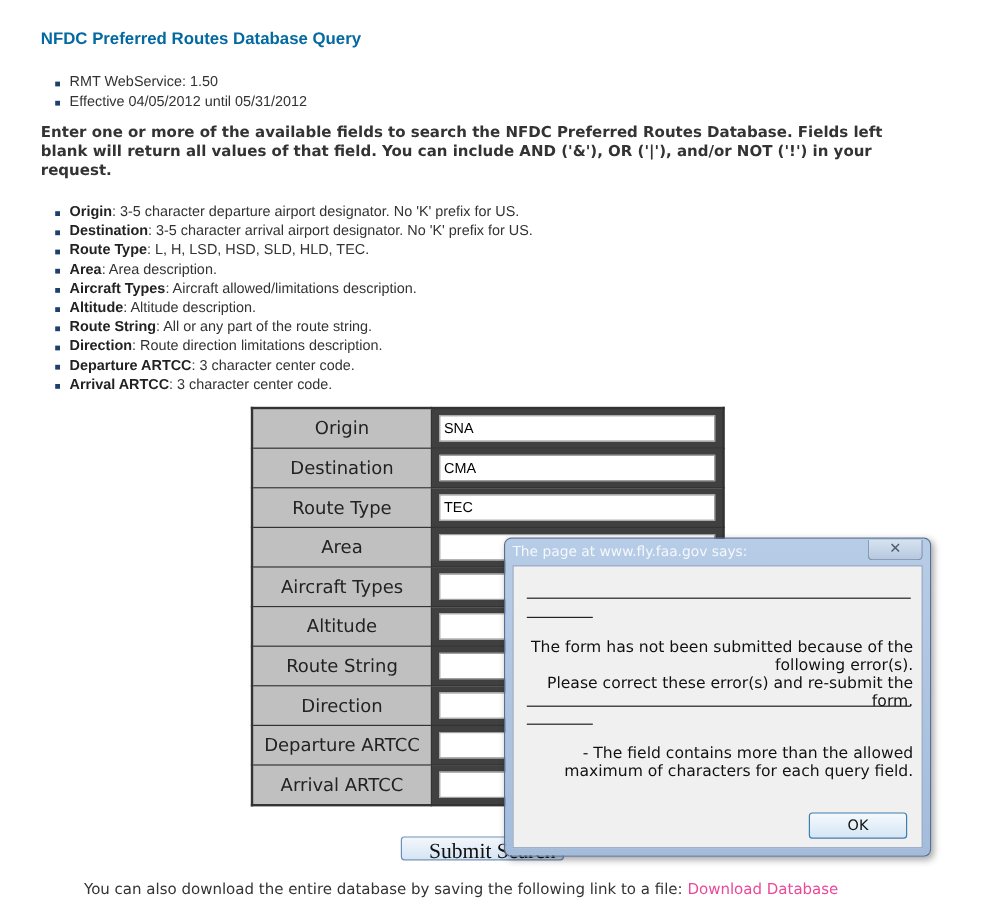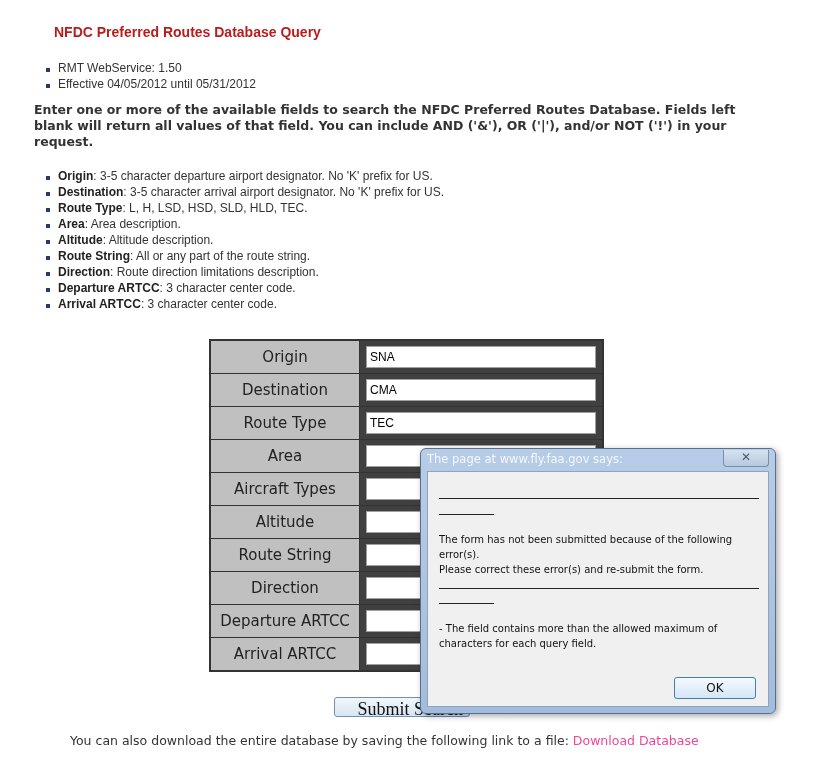"NFDC Preferred Routes Database Query" .title { color: #b91c1c -> #0369a1; margin-left: 20px -> none }
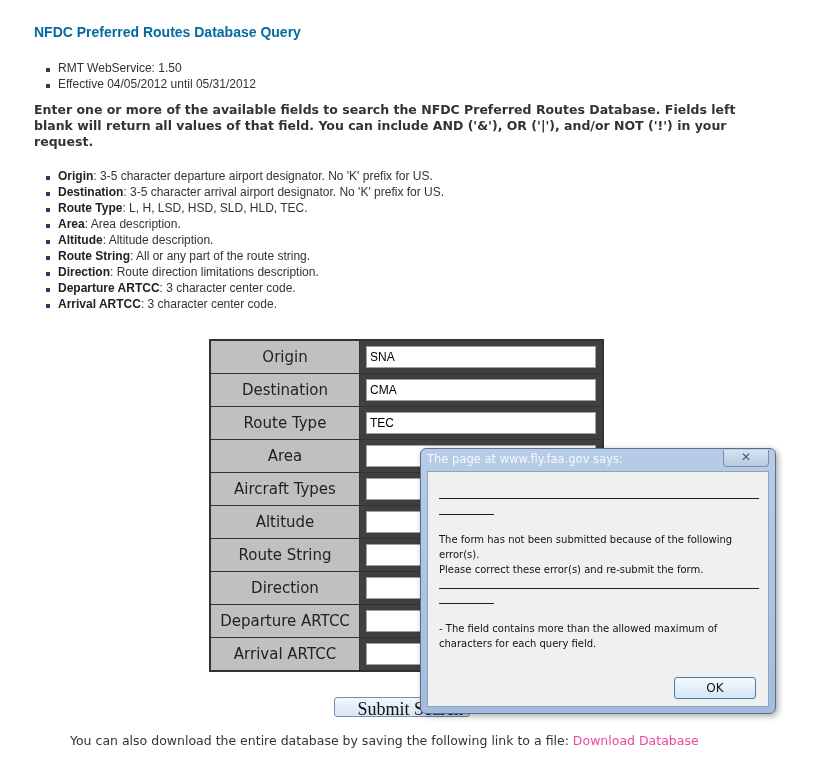"Aircraft Types: Aircraft" li { html: none -> <li><b>Aircraft Types</b><span>: Aircraft allowed/limitations description.</span></li> }
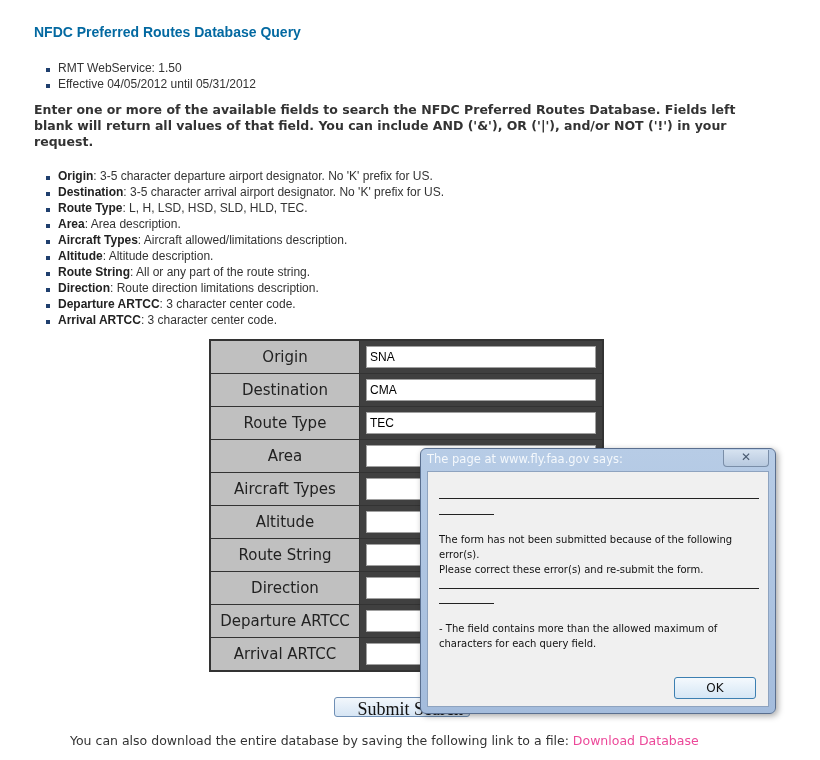"The form has not been" .dlg-text { font-size: 10px -> 13px; text-align: none -> right }
